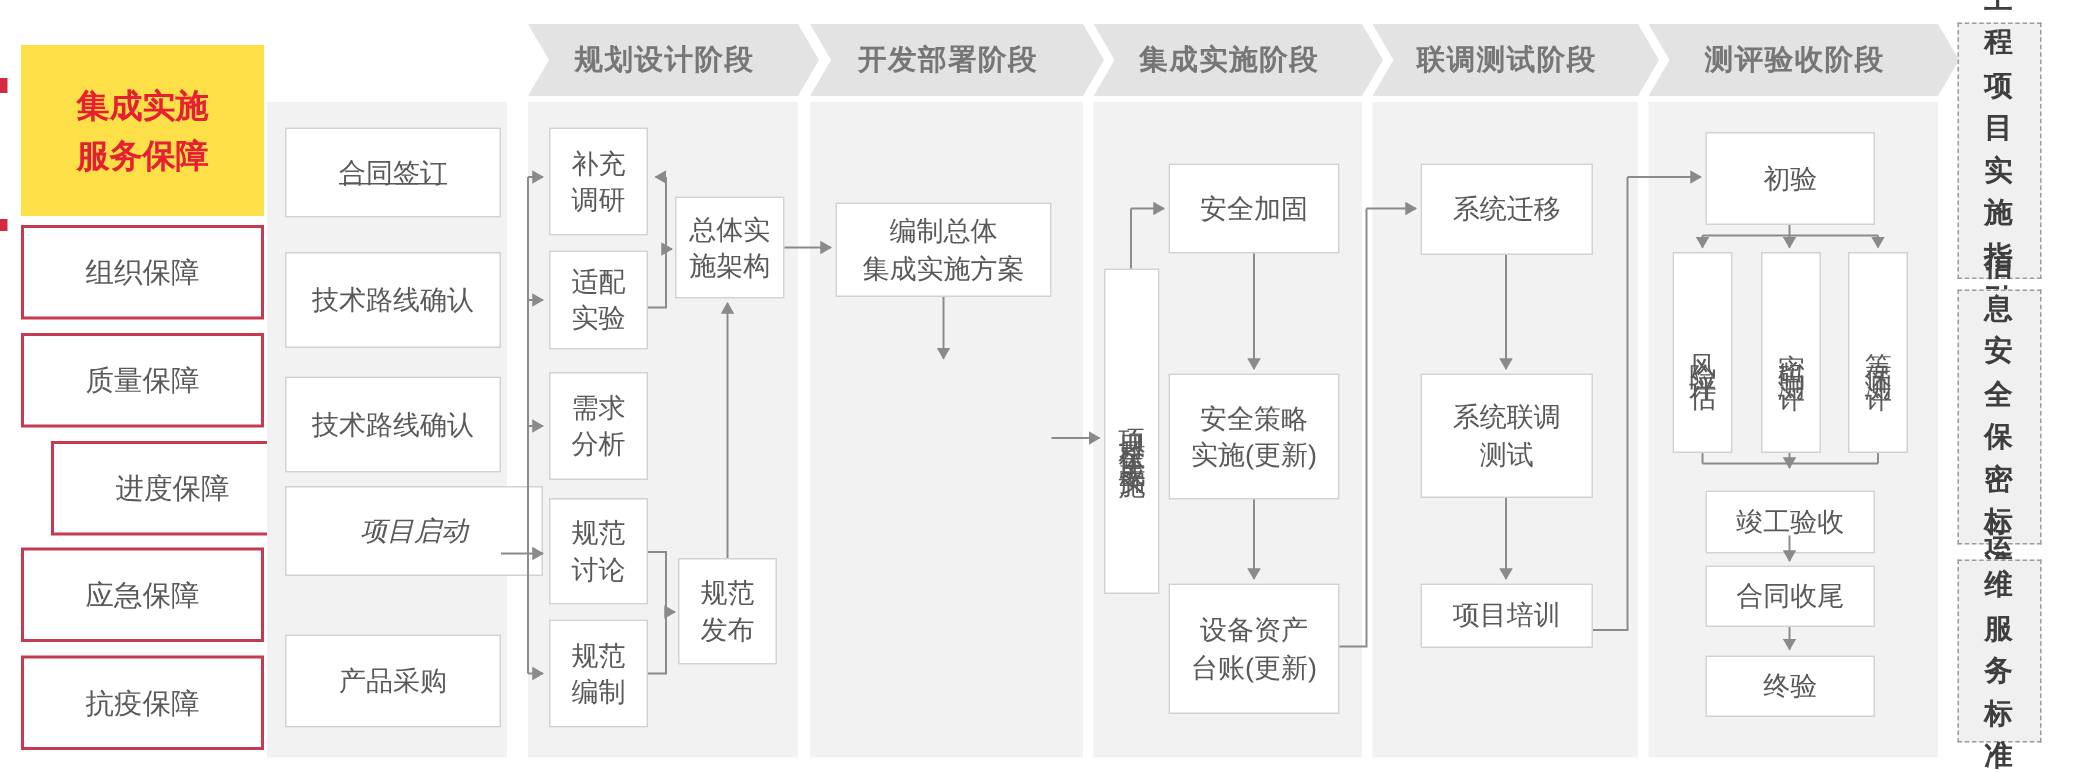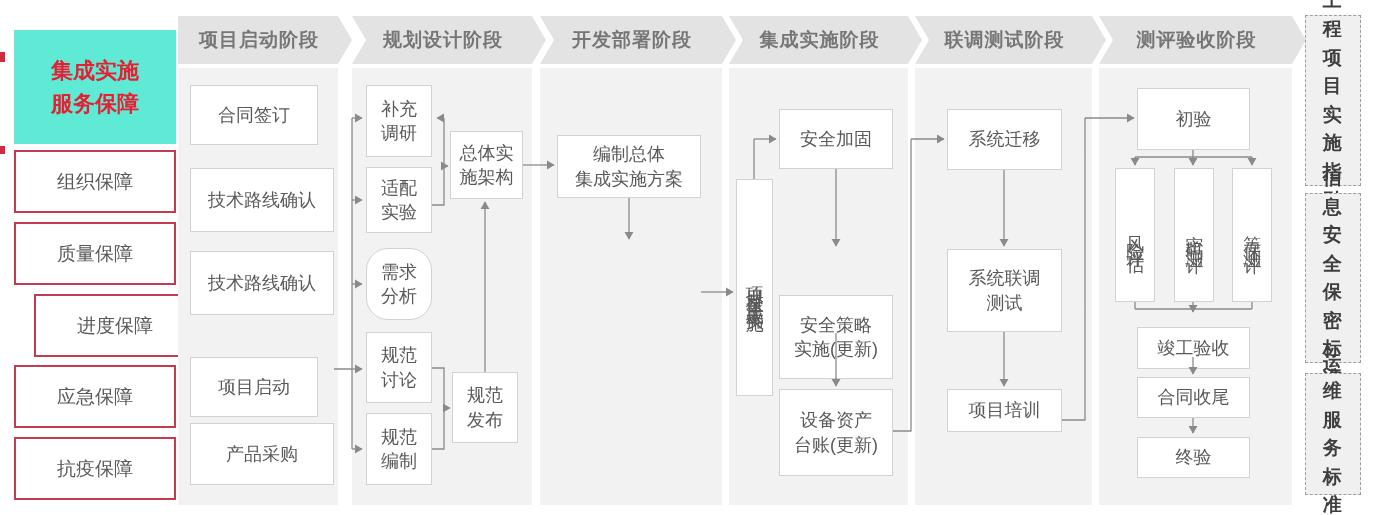"项目启动阶段" div.chev { html: <div>项目启动阶段</div> -> none }
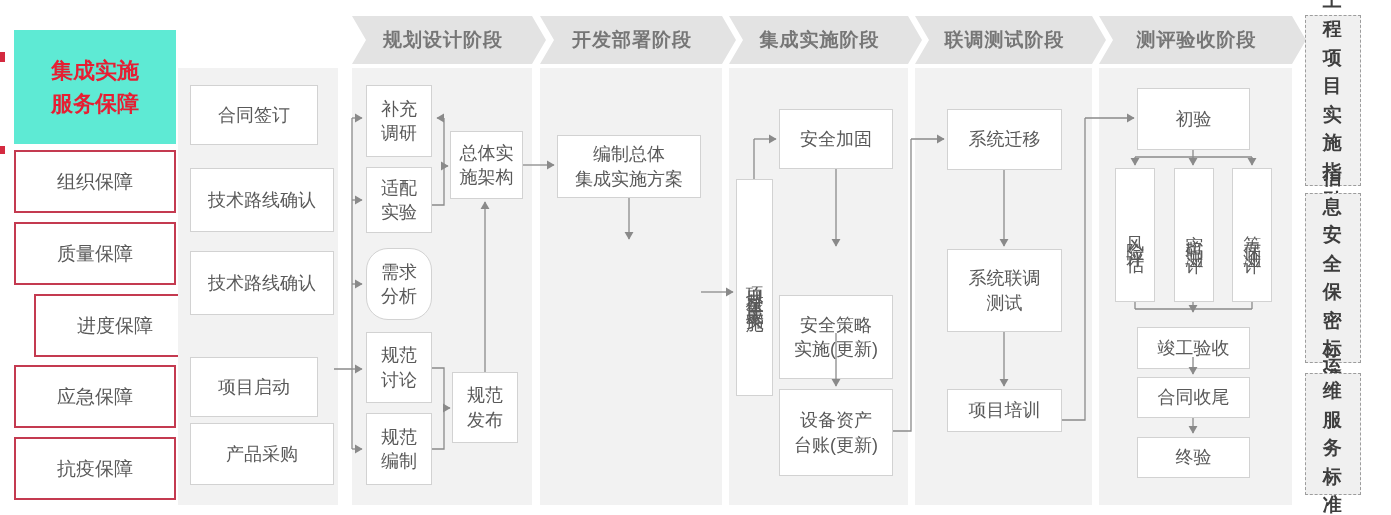"集成实施" .title-box { background: #5eead4 -> #fde047 }
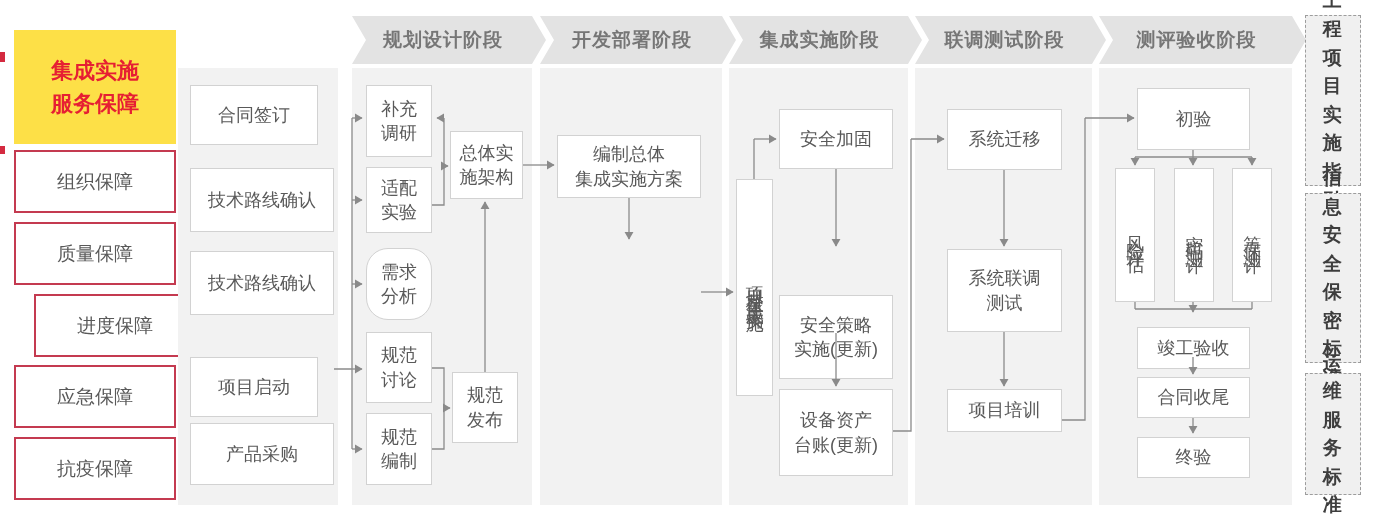"合同签订" div.box { text-decoration: none -> underline; width: 128px -> 144px }
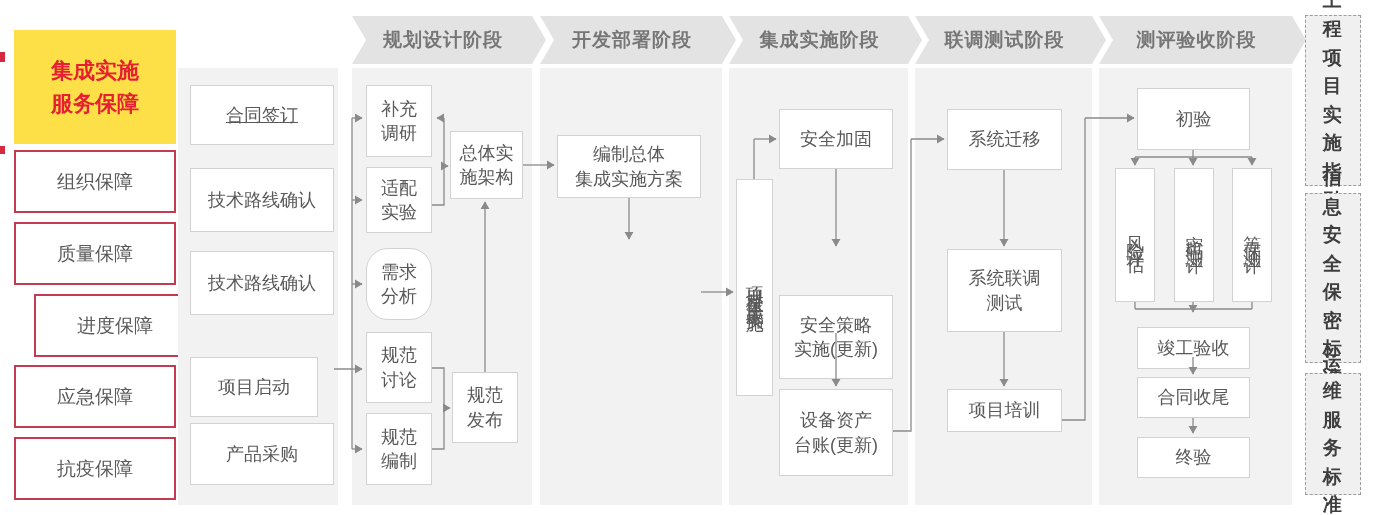"需求" div.box { border-radius: 22px -> none }
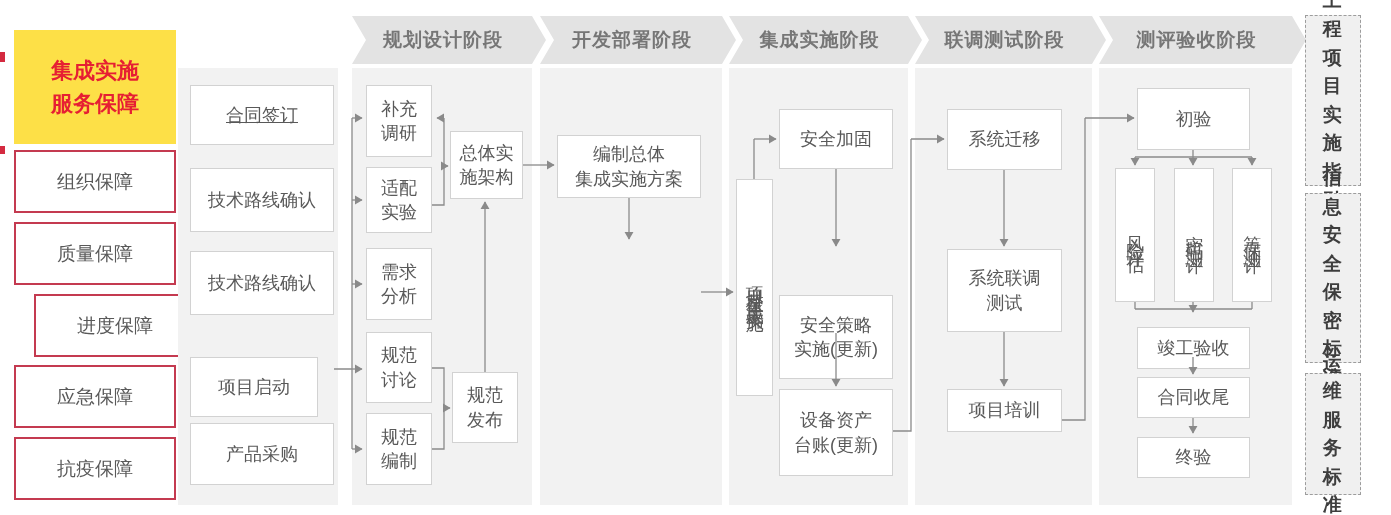"安全策略" div.box { margin-top: 46px -> none }
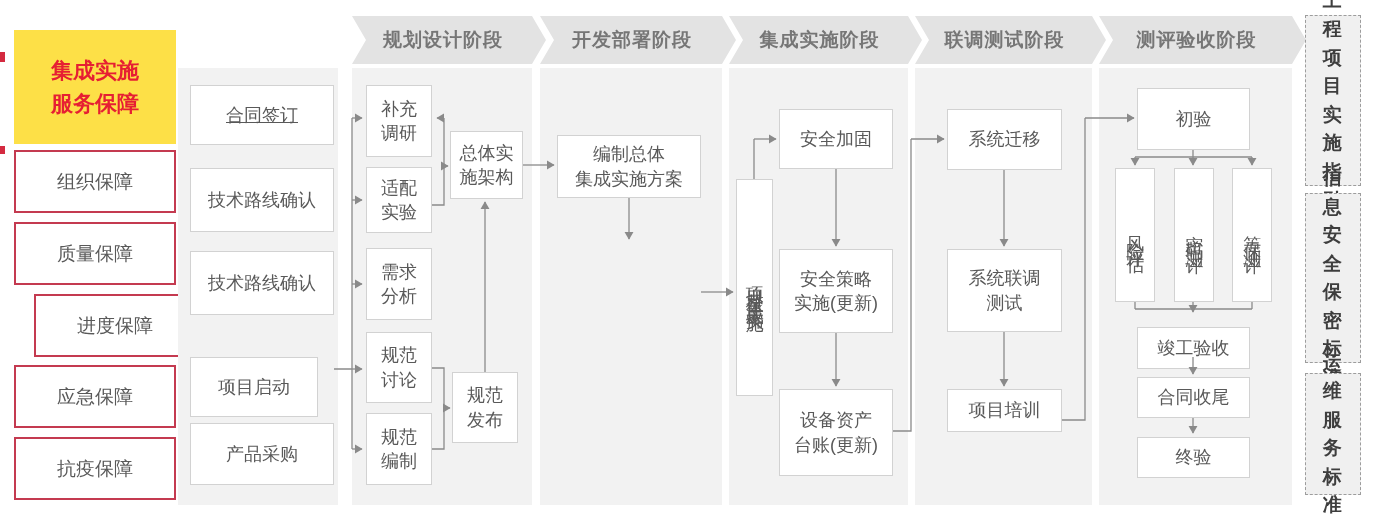"项目启动" div.box { font-style: none -> italic; top: 357px -> 324px; width: 128px -> 172px }
